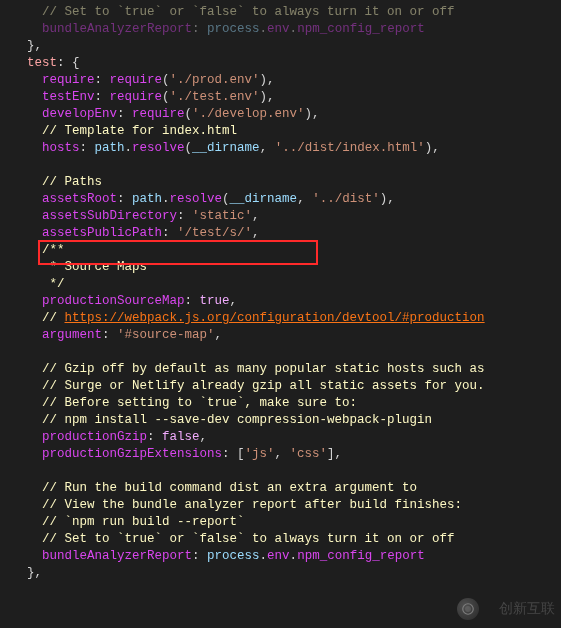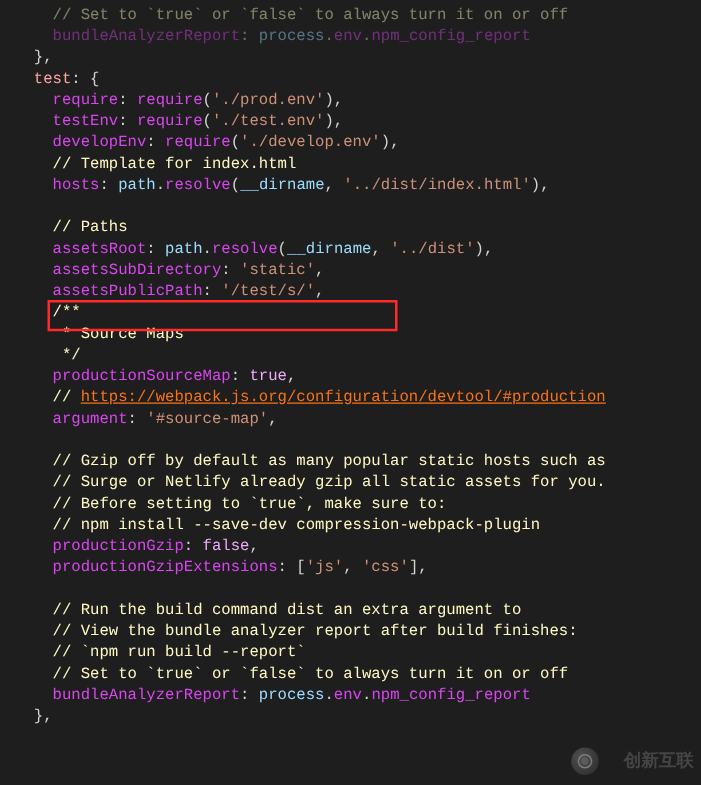"创新互联" .watermark { font-weight: 700 -> 400 }
